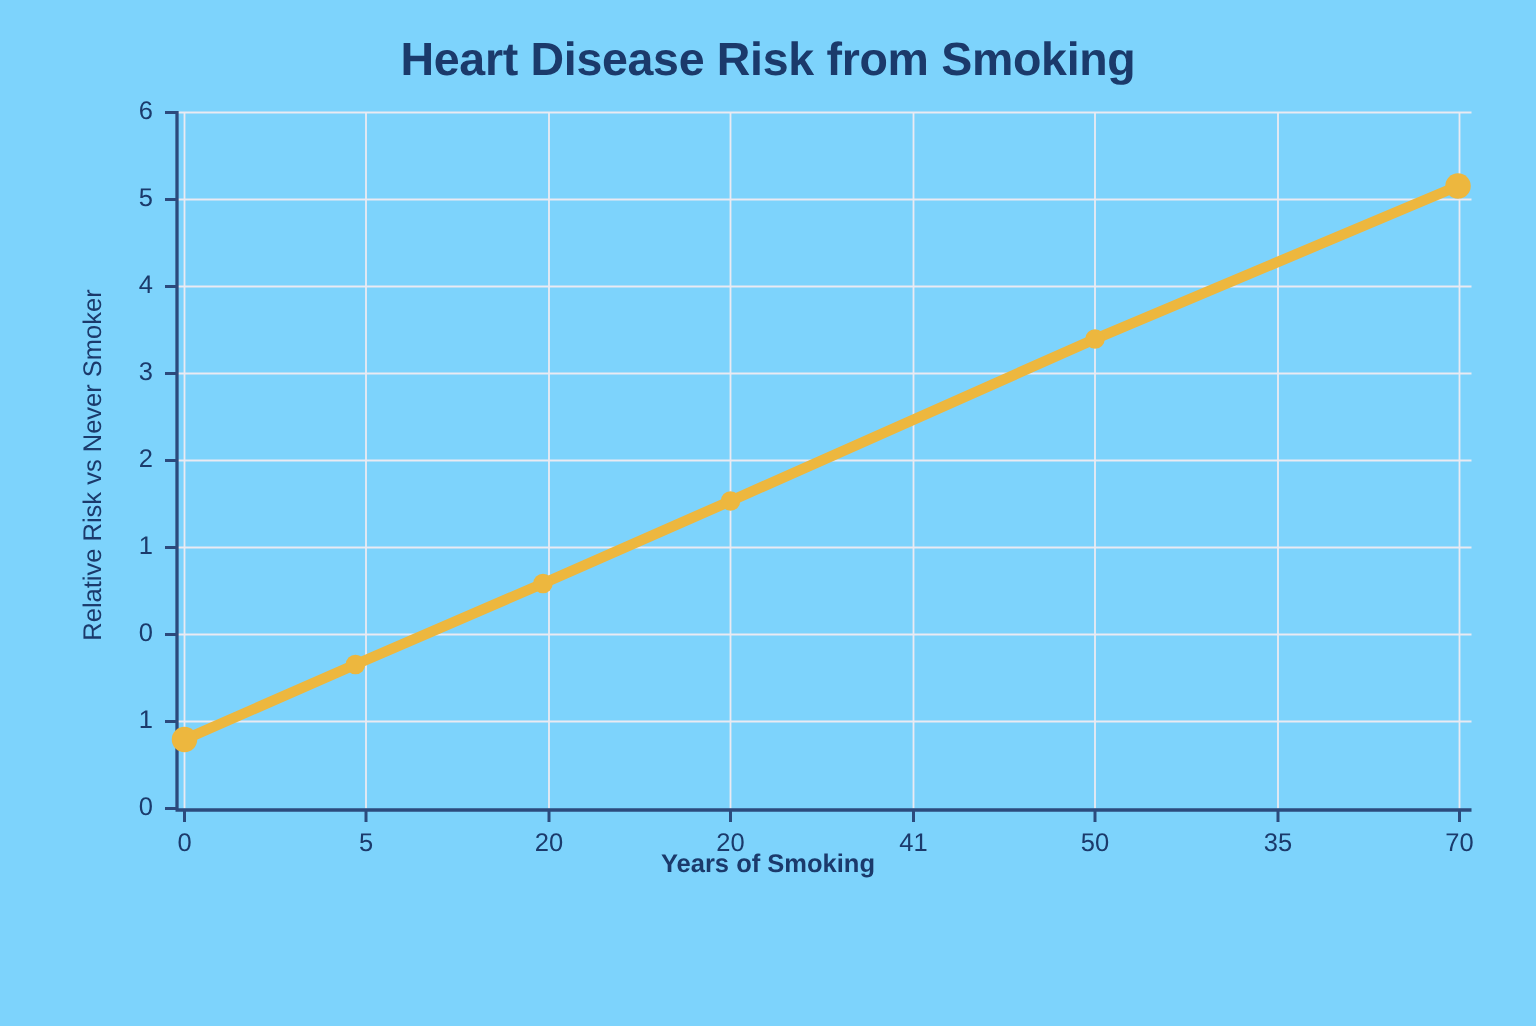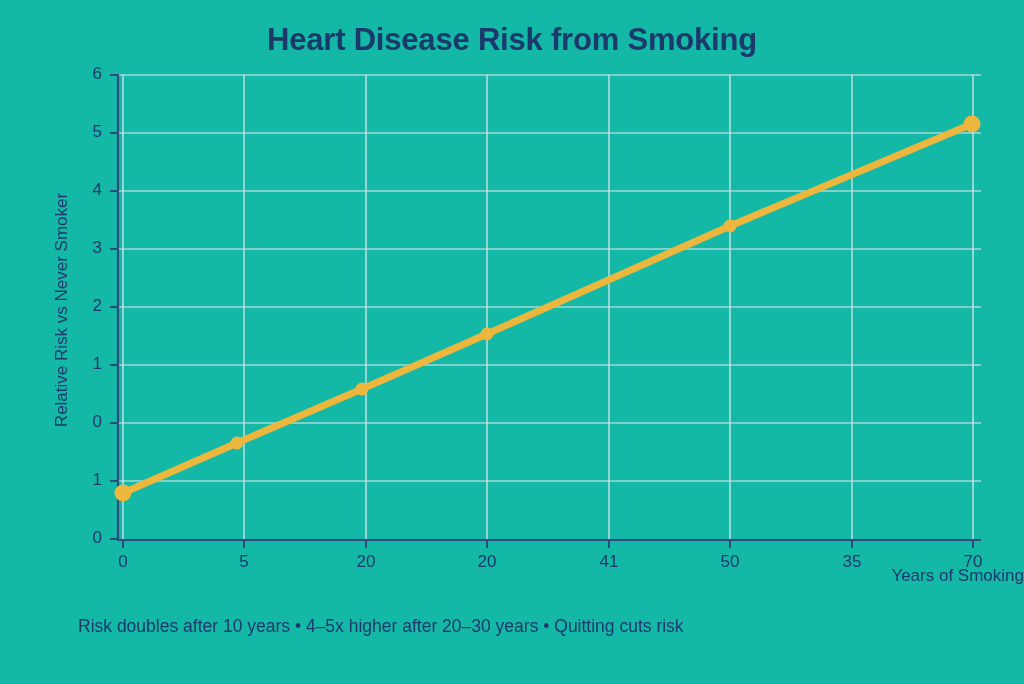"Heart Disease Risk from Smoking" #figure { background: #14b8a6 -> #7dd3fc }
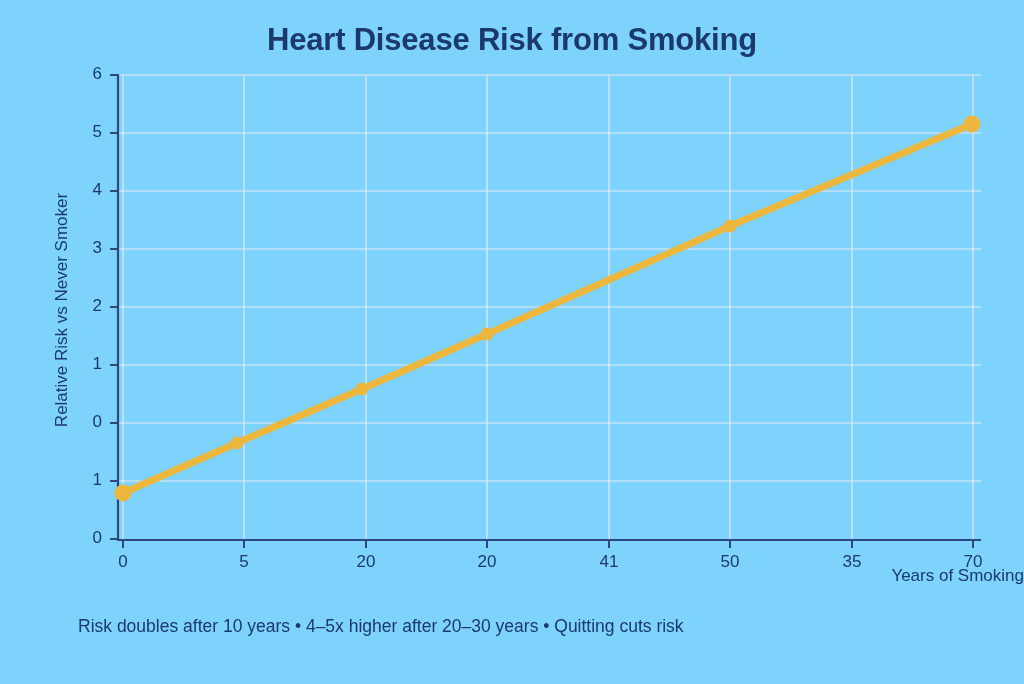"Years of Smoking" .xlabel { font-weight: none -> bold; text-align: right -> center }
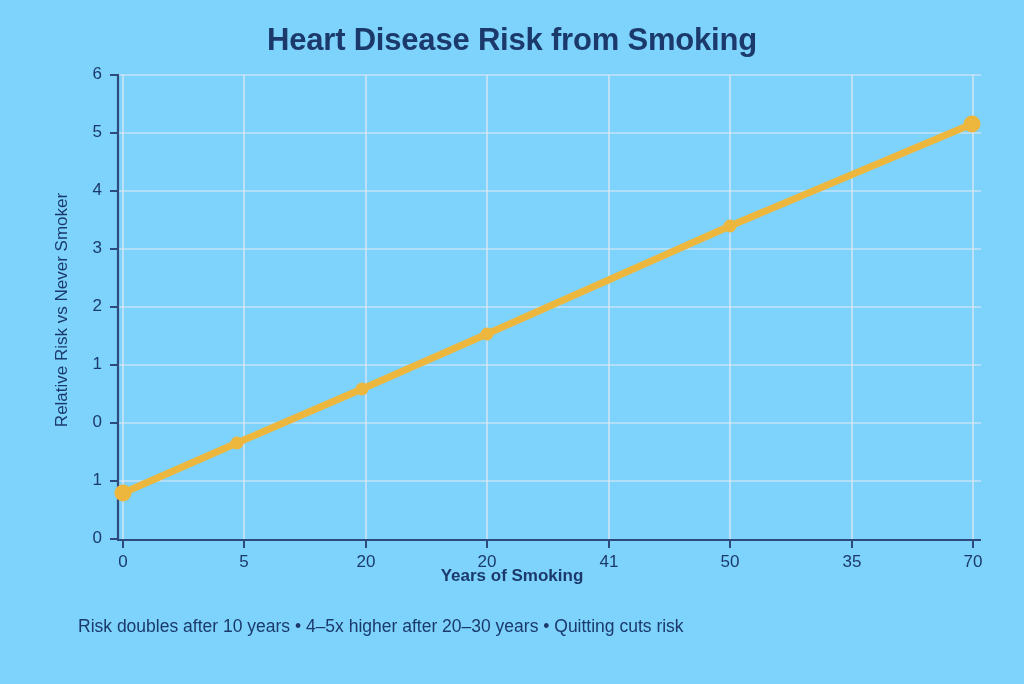"Risk doubles after 10 years" div { html: <div>Risk doubles after 10 years • 4–5x higher after 20–30 years • Quitting cuts risk</div> -> none }
